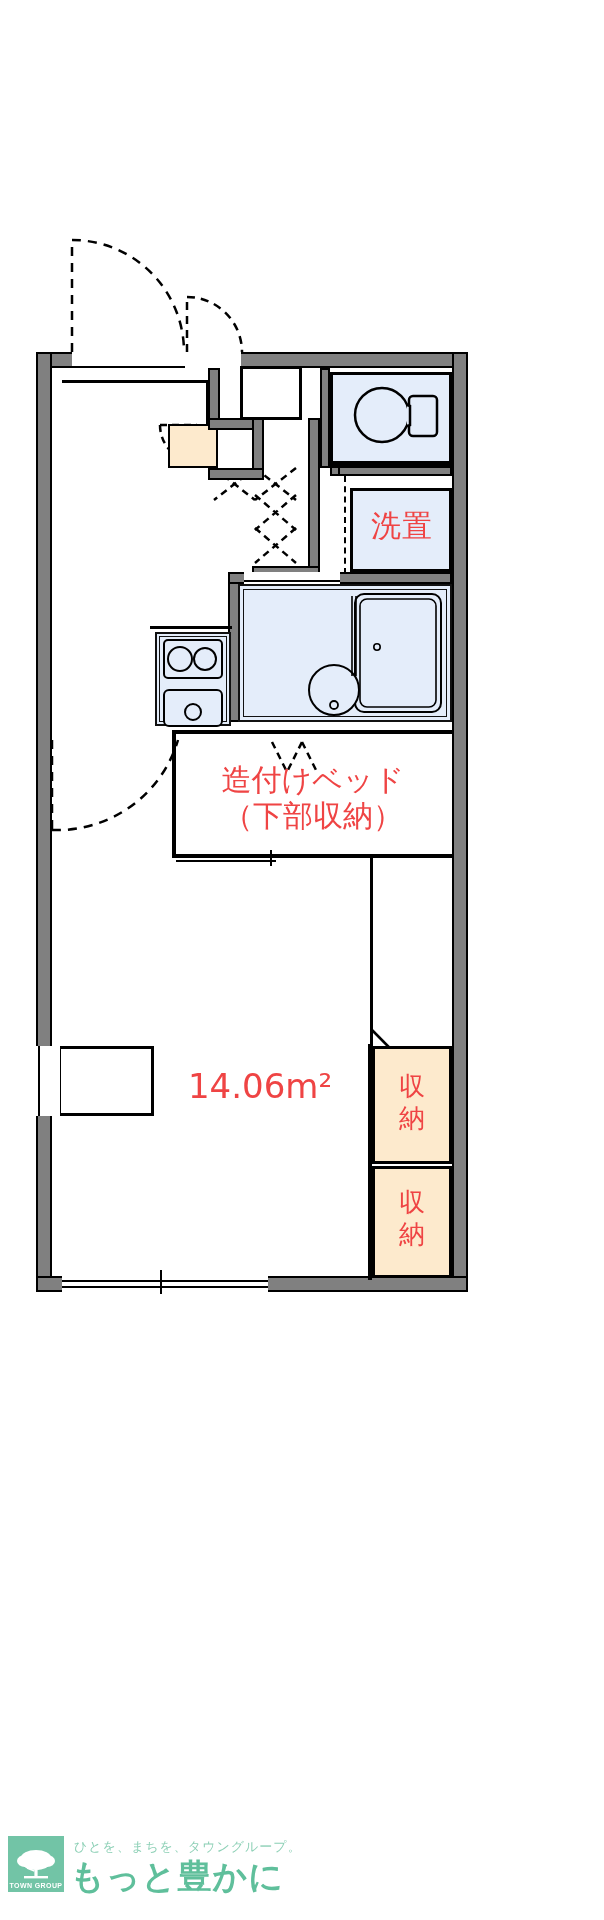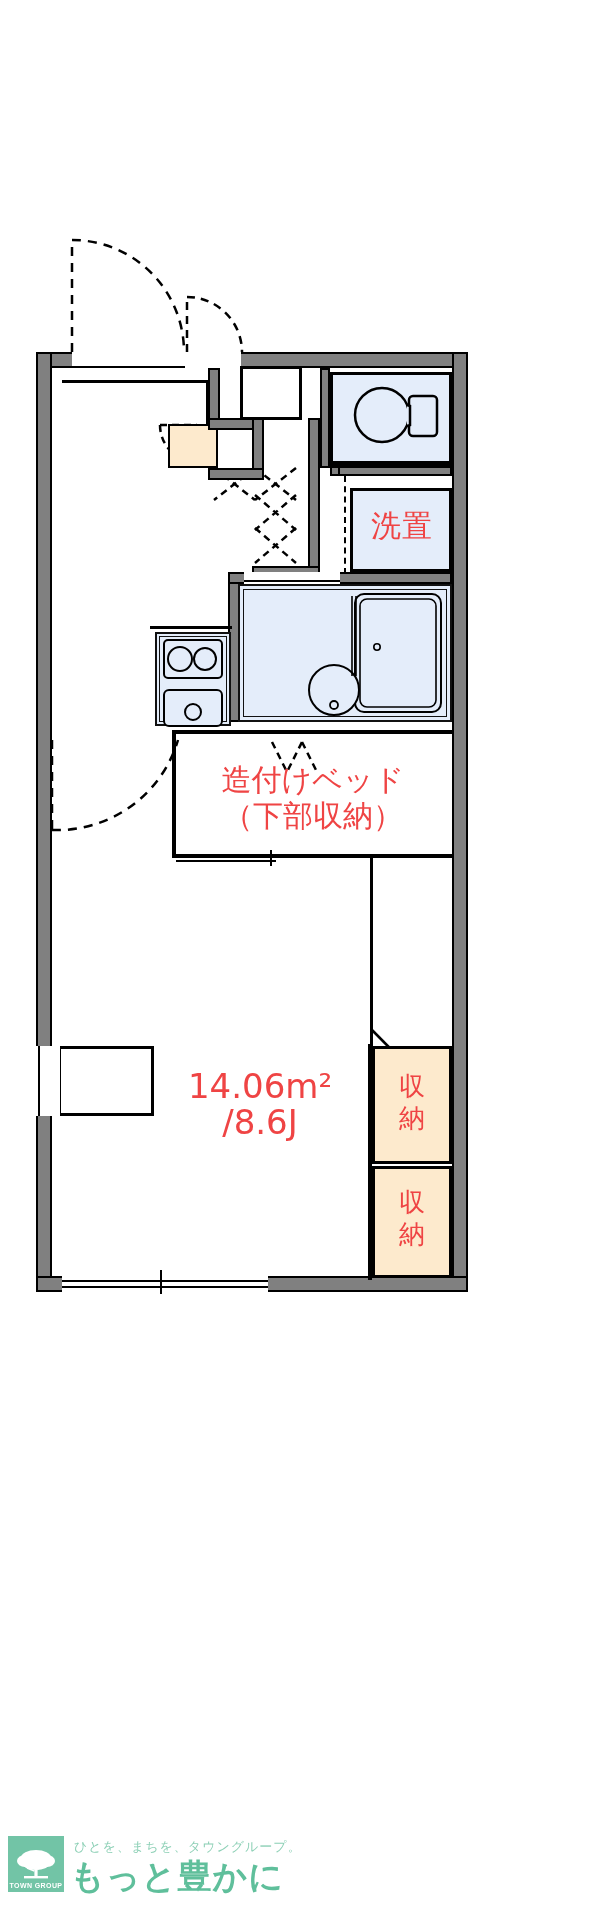"/8.6J" div.label { html: <div>/8.6J</div> -> none }
